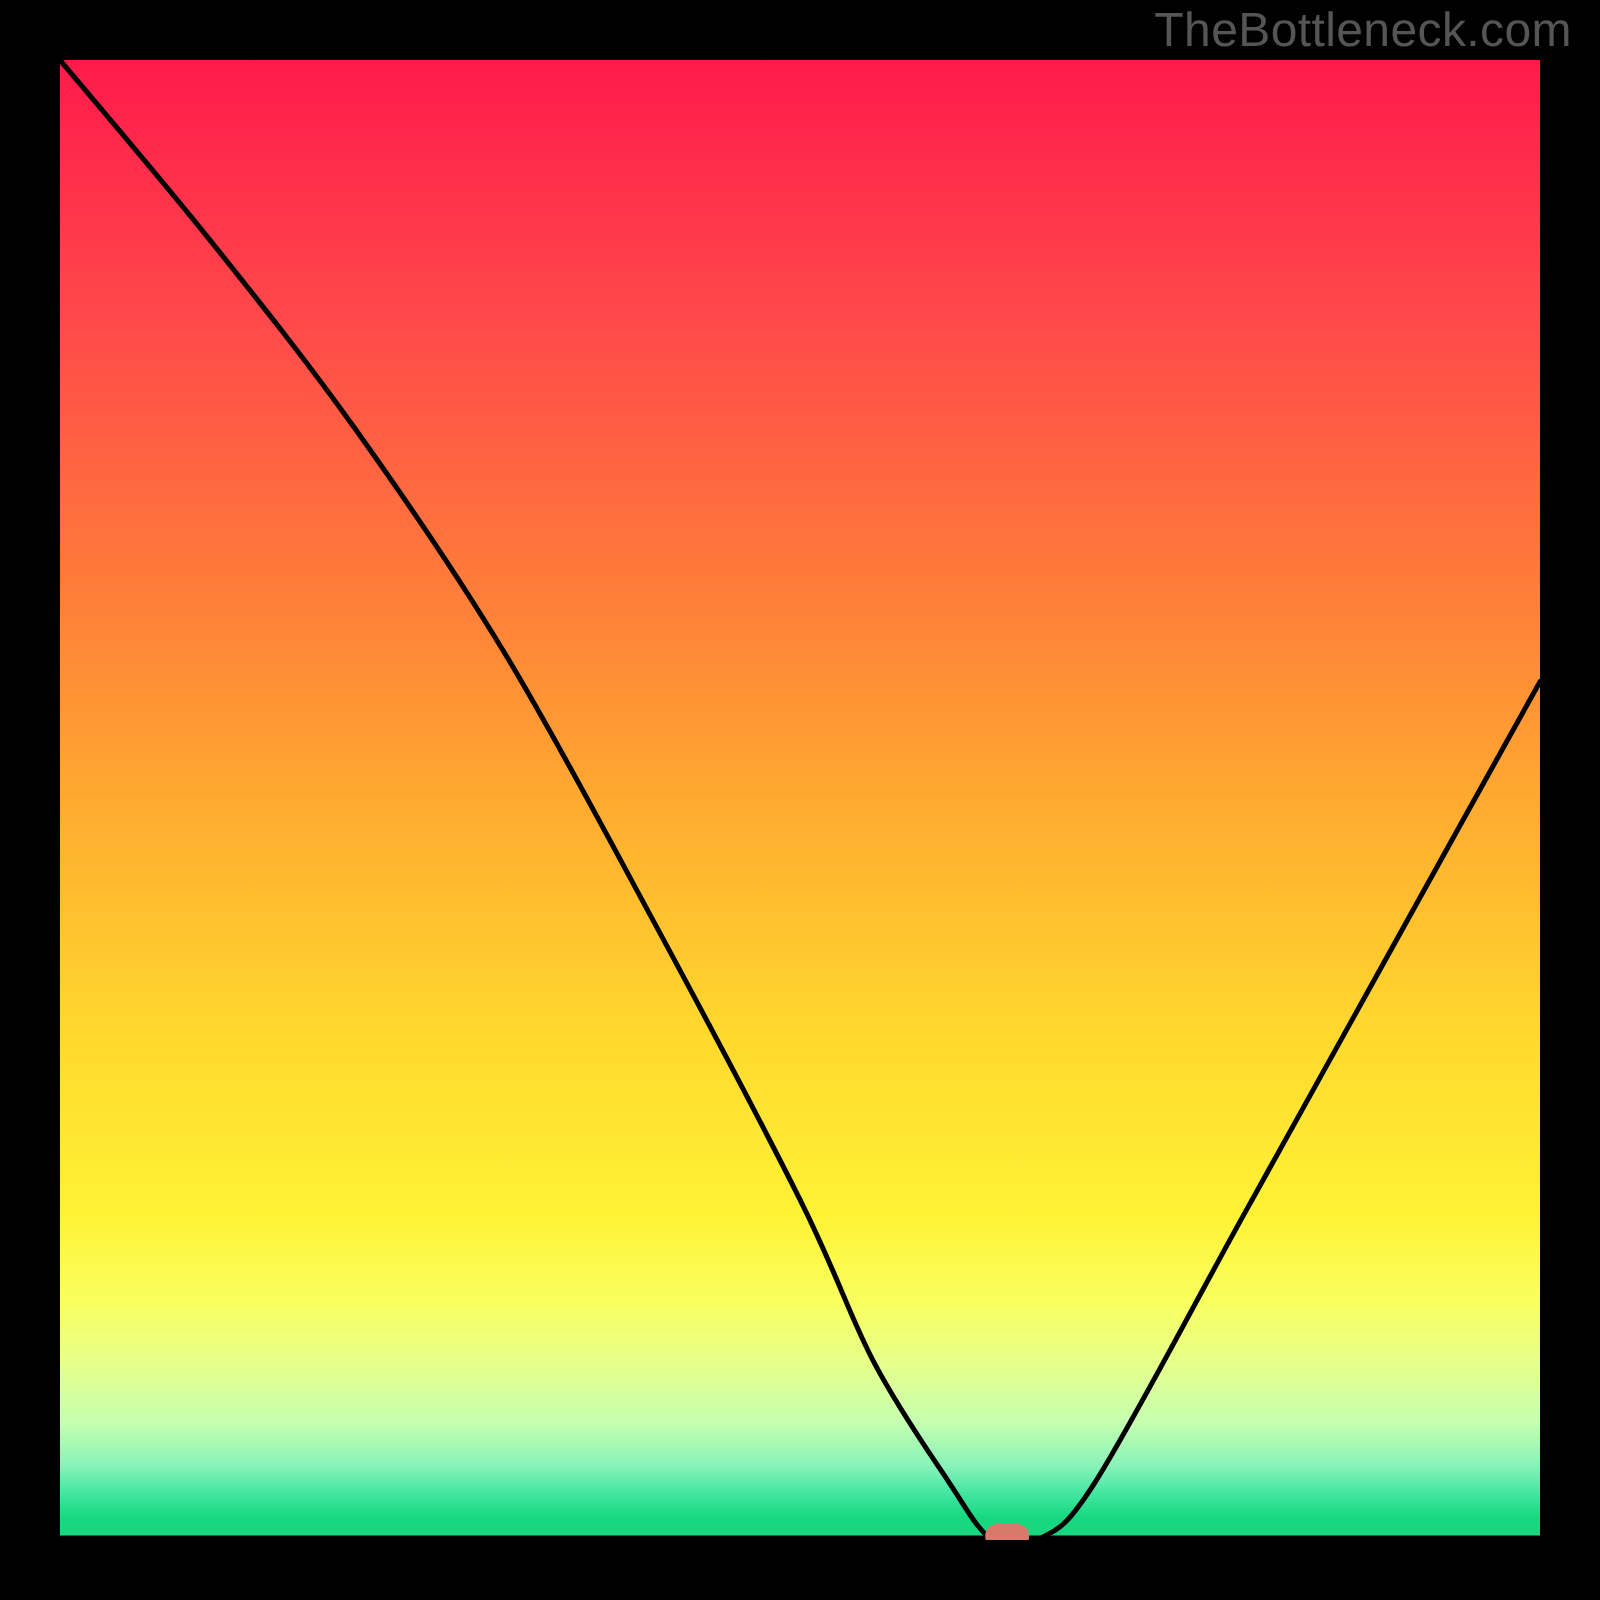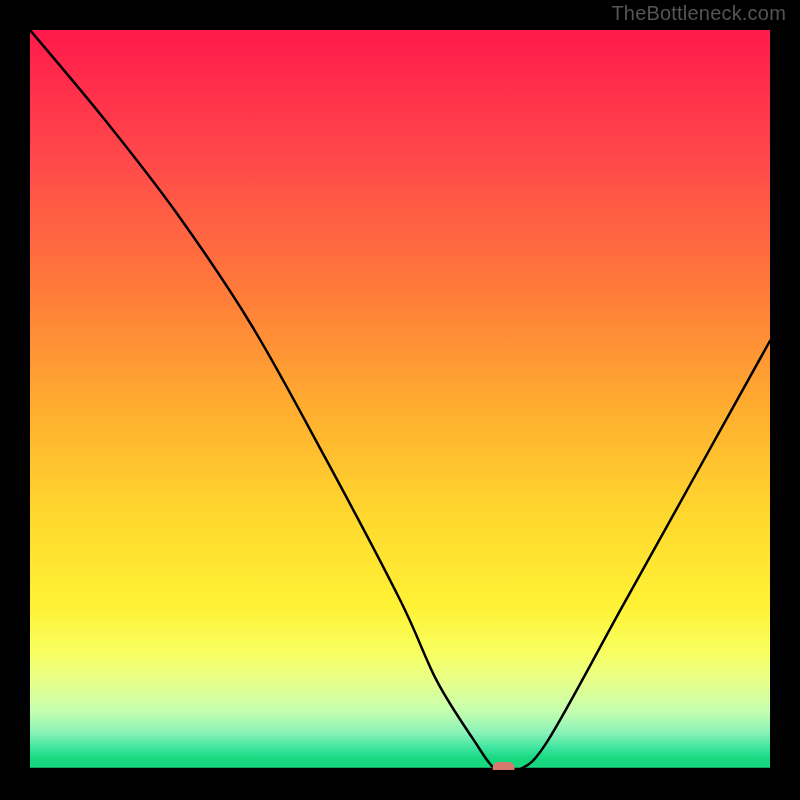"TheBottleneck.com" .watermark { font-size: 20px -> 24px }
